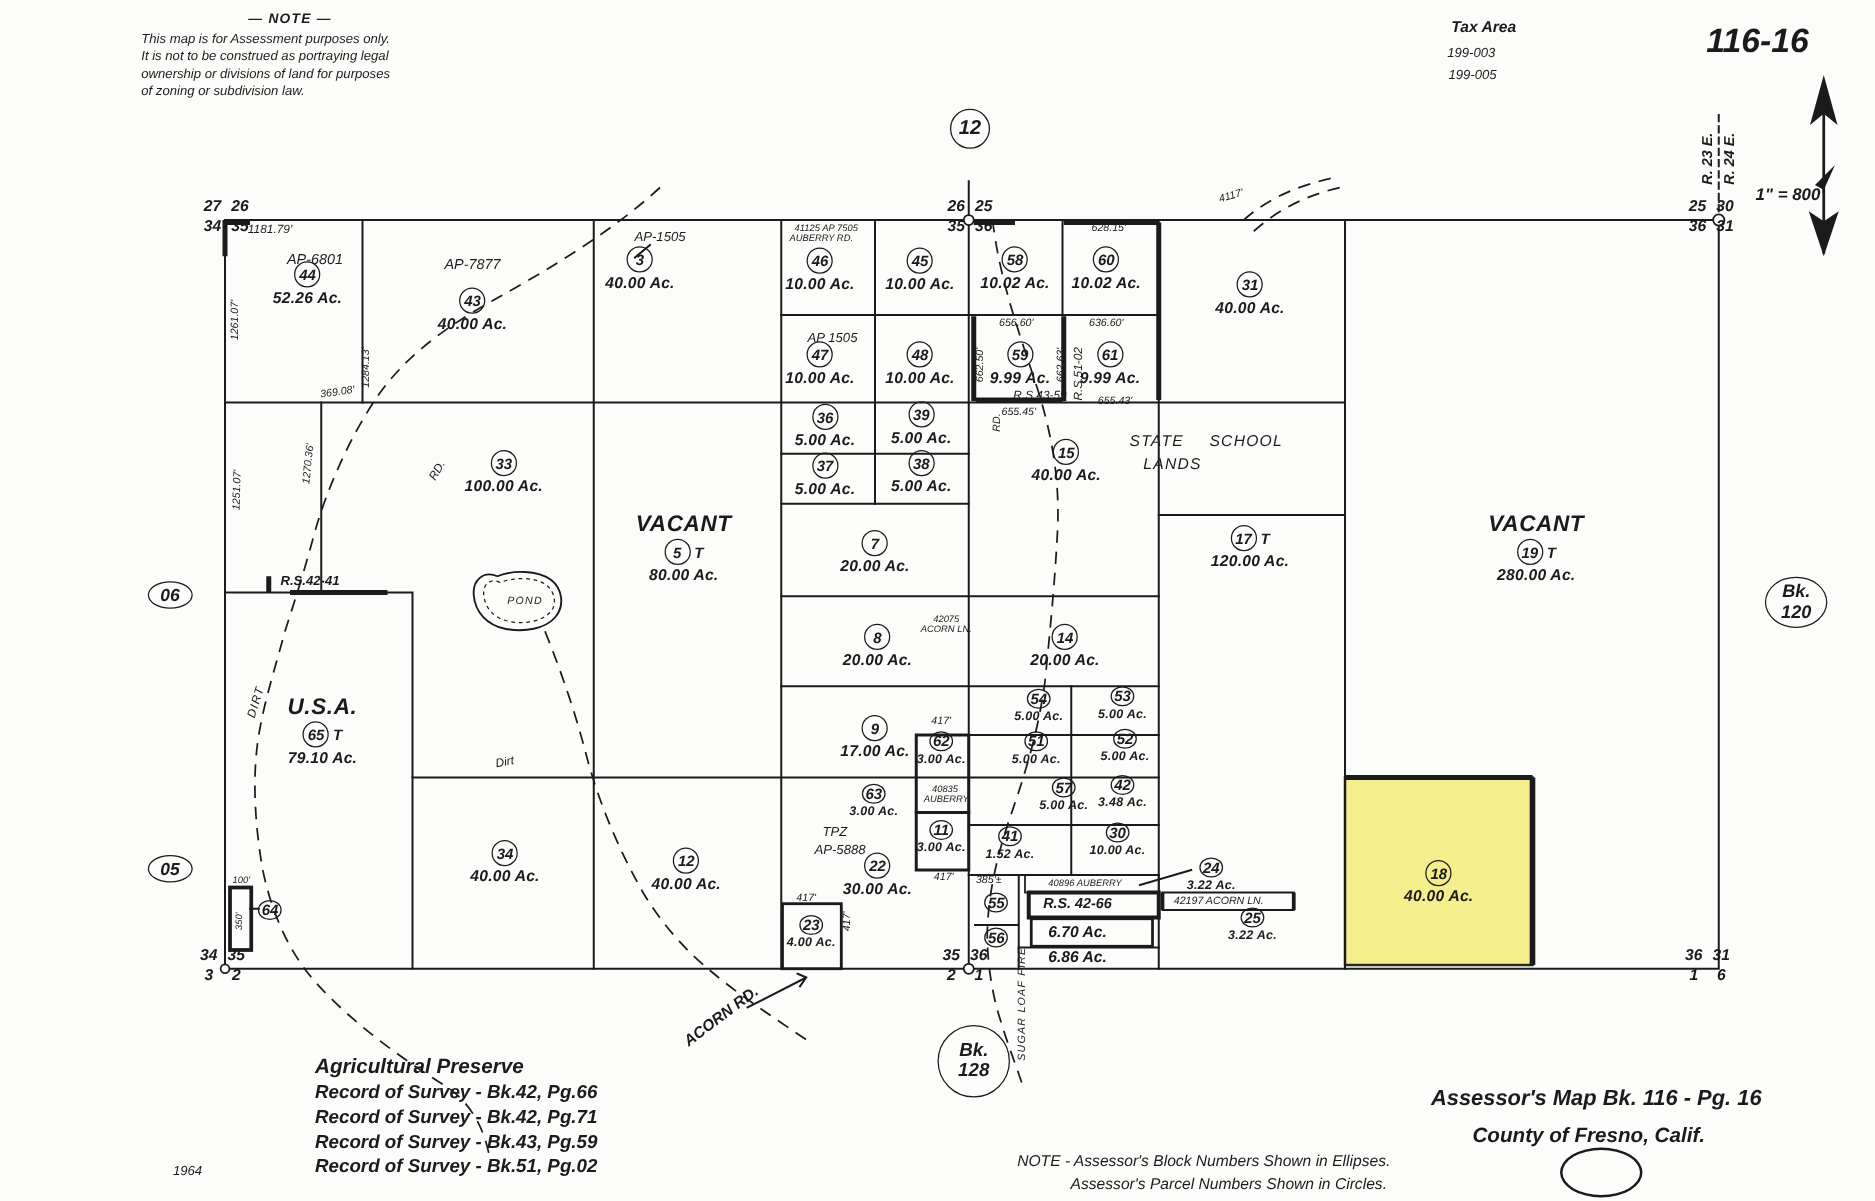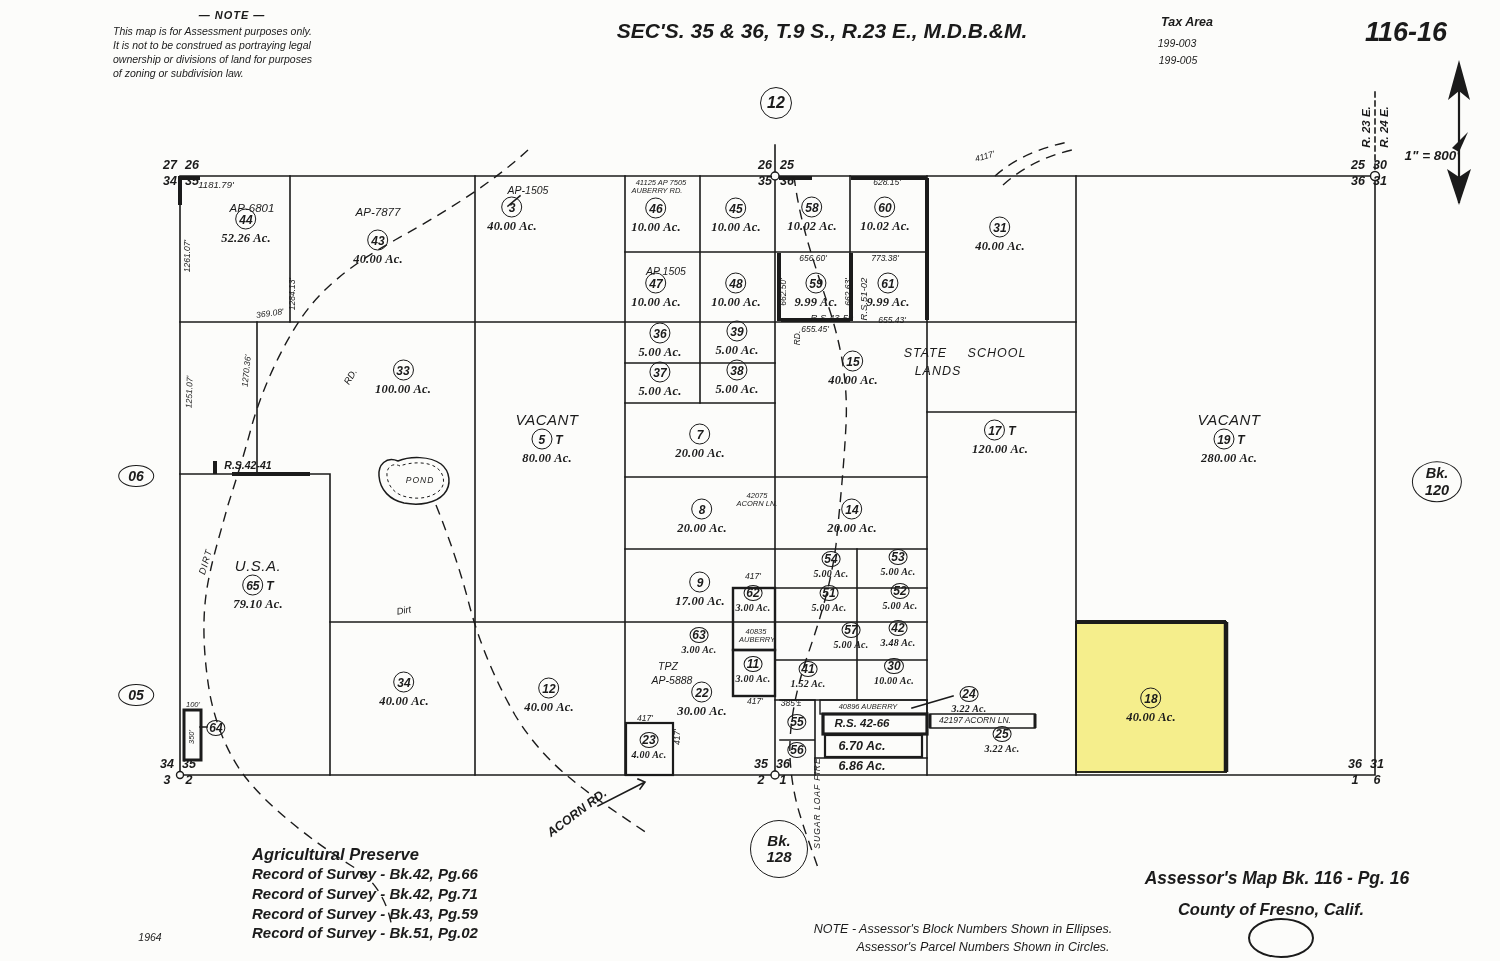"SEC'S. 35 & 36, T.9" div.lbl { html: <div>SEC'S. 35 &amp; 36, T.9 S., R.23 E., M.D.B.&amp;M.</div> -> none }
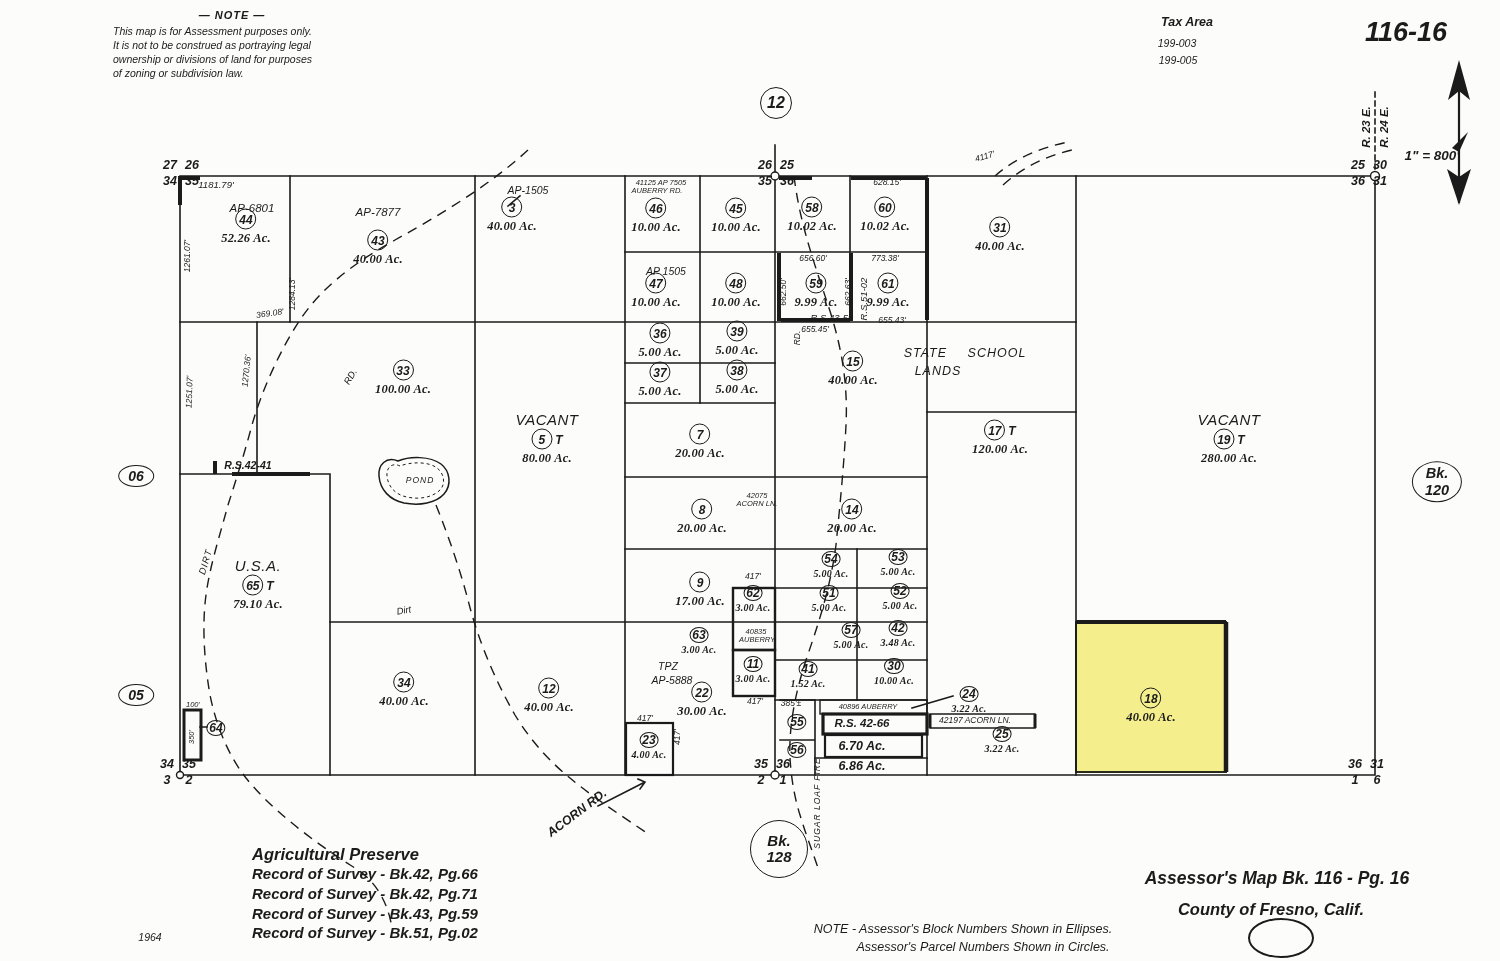"40.00 Ac." .parcel .ac { font-family: Liberation Serif, serif -> none }
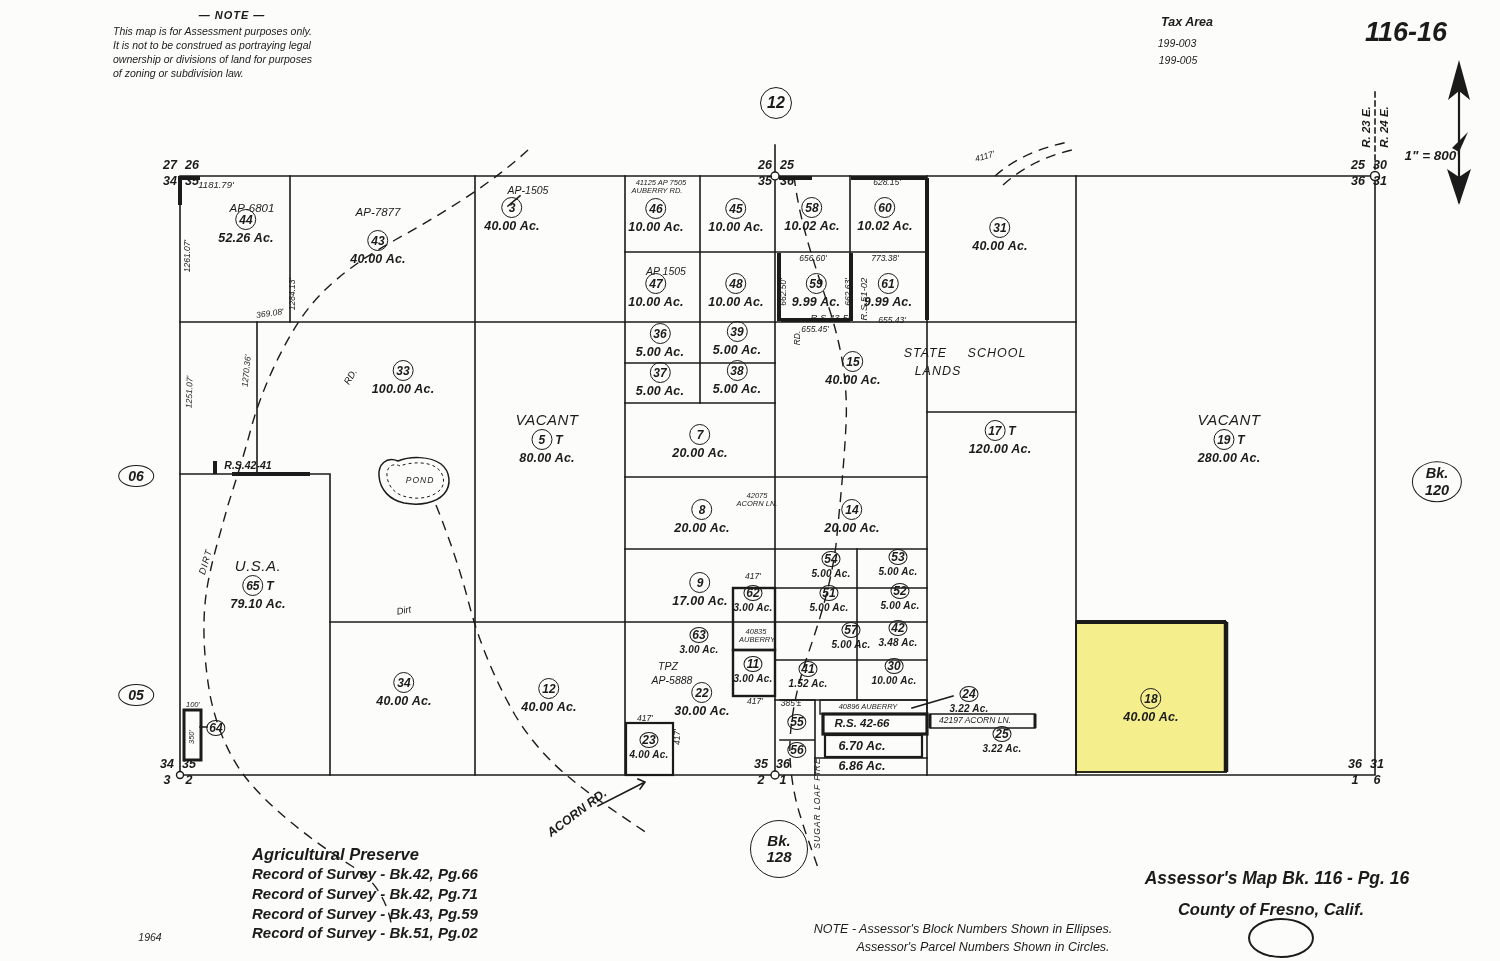"773.38'" div.lbl { text: 773.38' -> 636.60' }
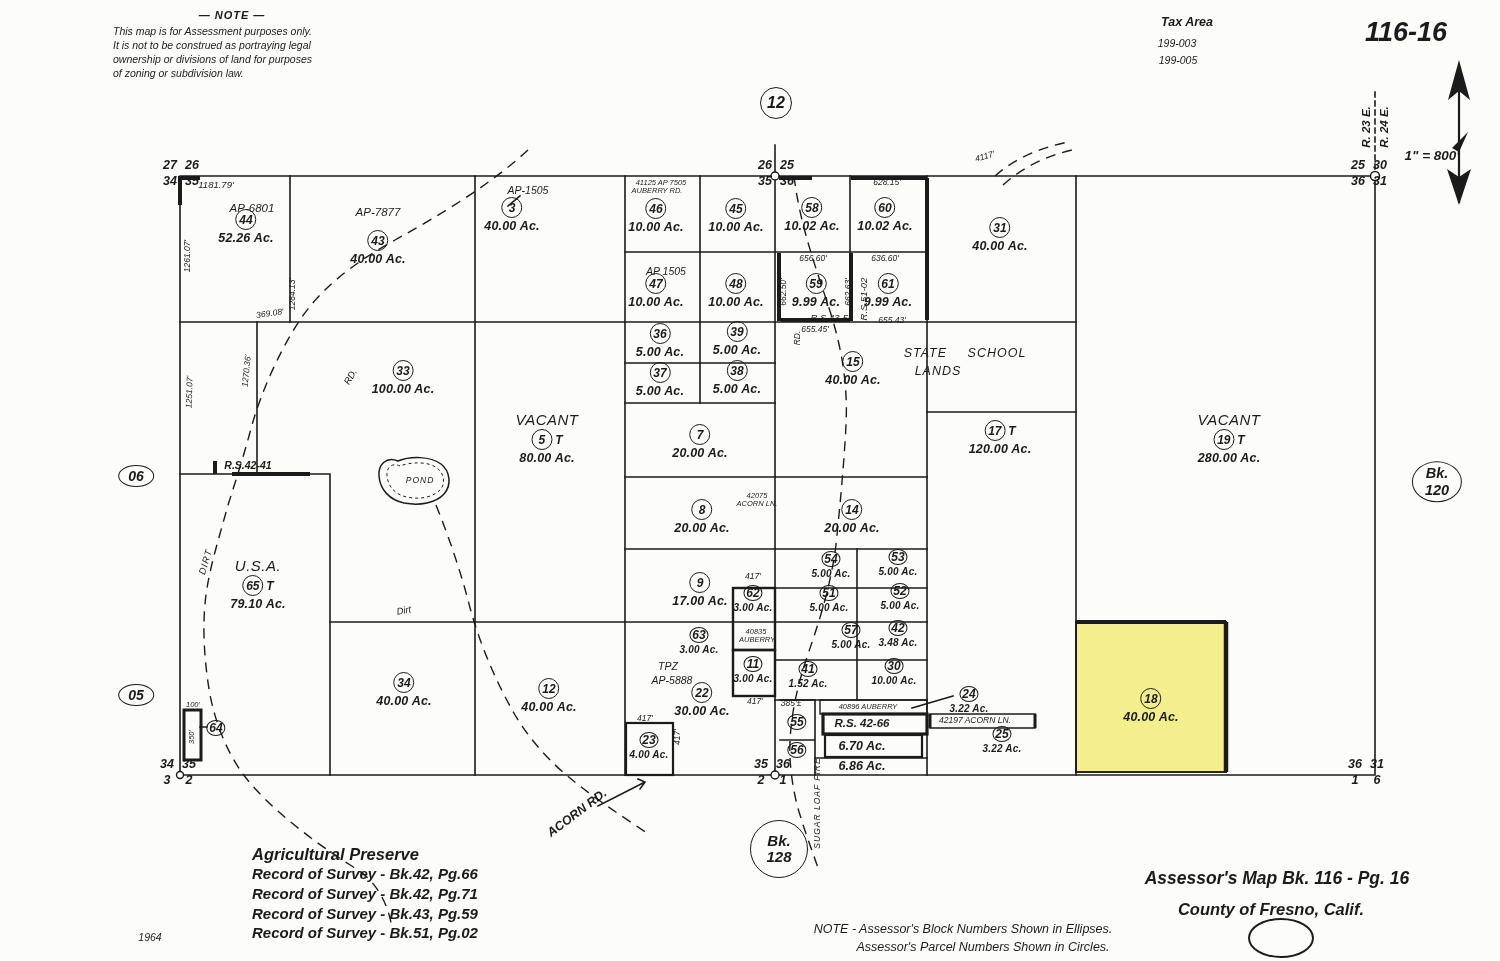"VACANT" .parcel .pre { font-size: 15px -> 18px; font-weight: 400 -> 700 }
